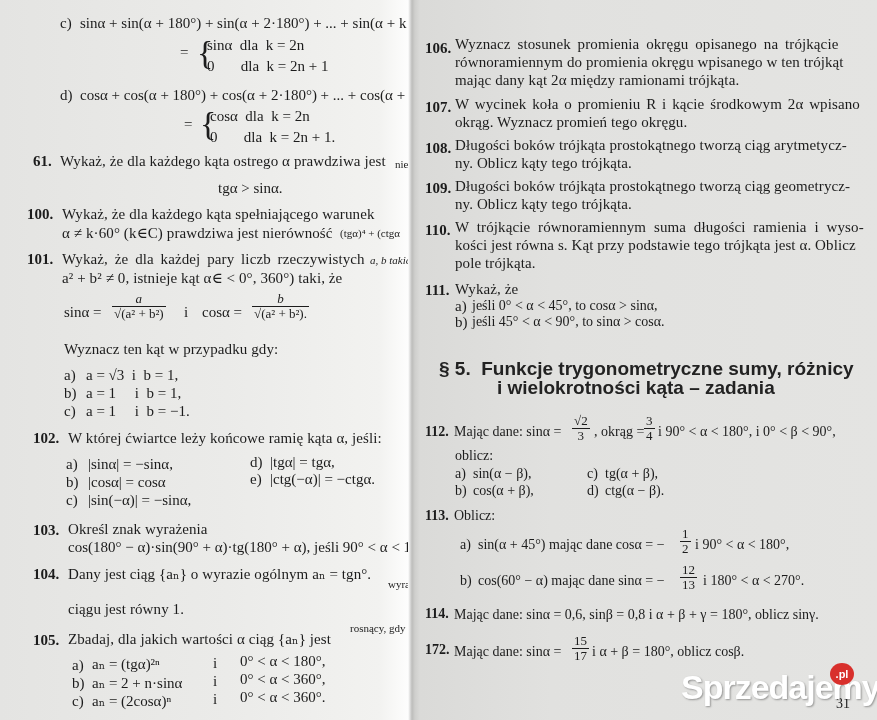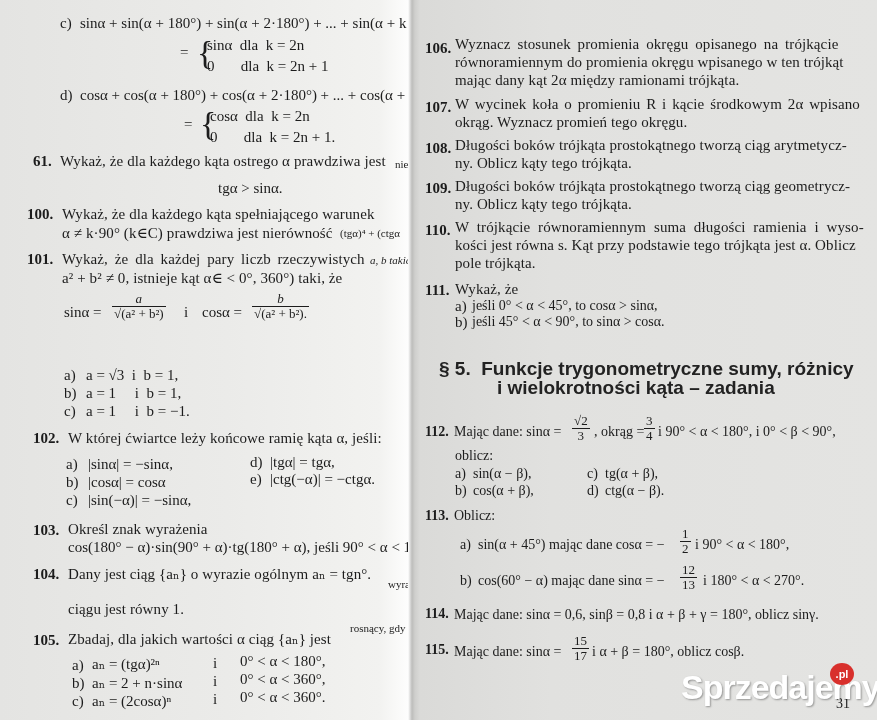"α ≠ k·90° (k∈C) prawdziwa" span.abs { text: 90 -> 60 }
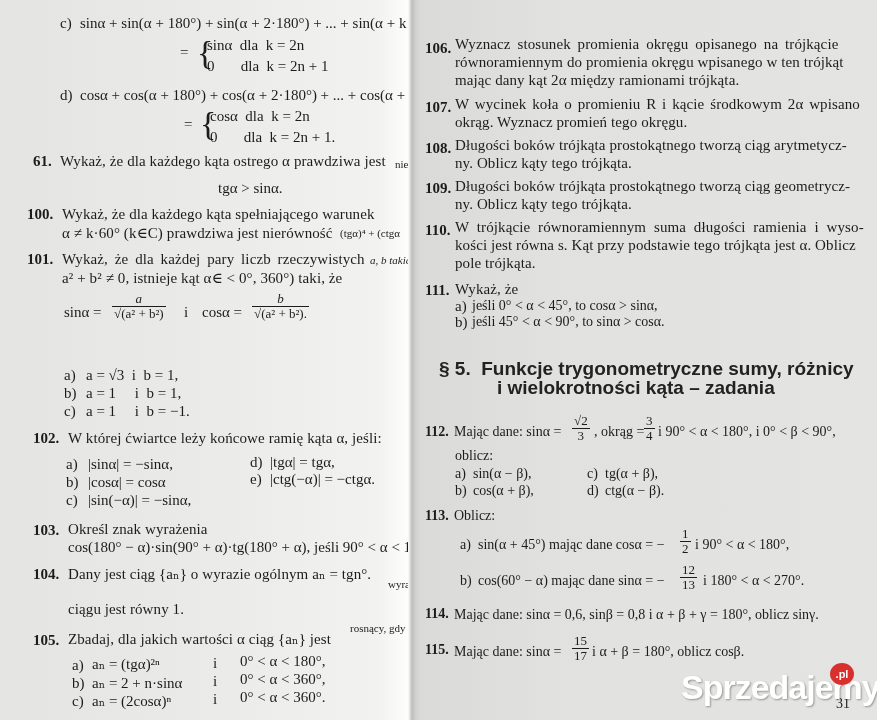"Wyznacz ten kąt w przypadku" span.abs { html: none -> <span>Wyznacz ten kąt w przypadku gdy:</span> }
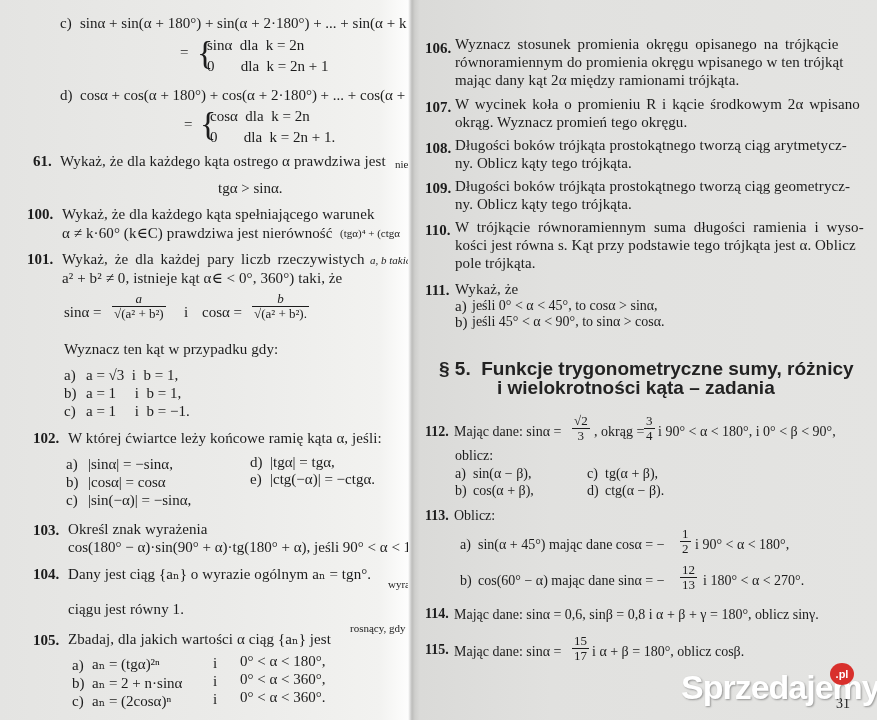"115." span.abs { text: 115 -> 172 }
